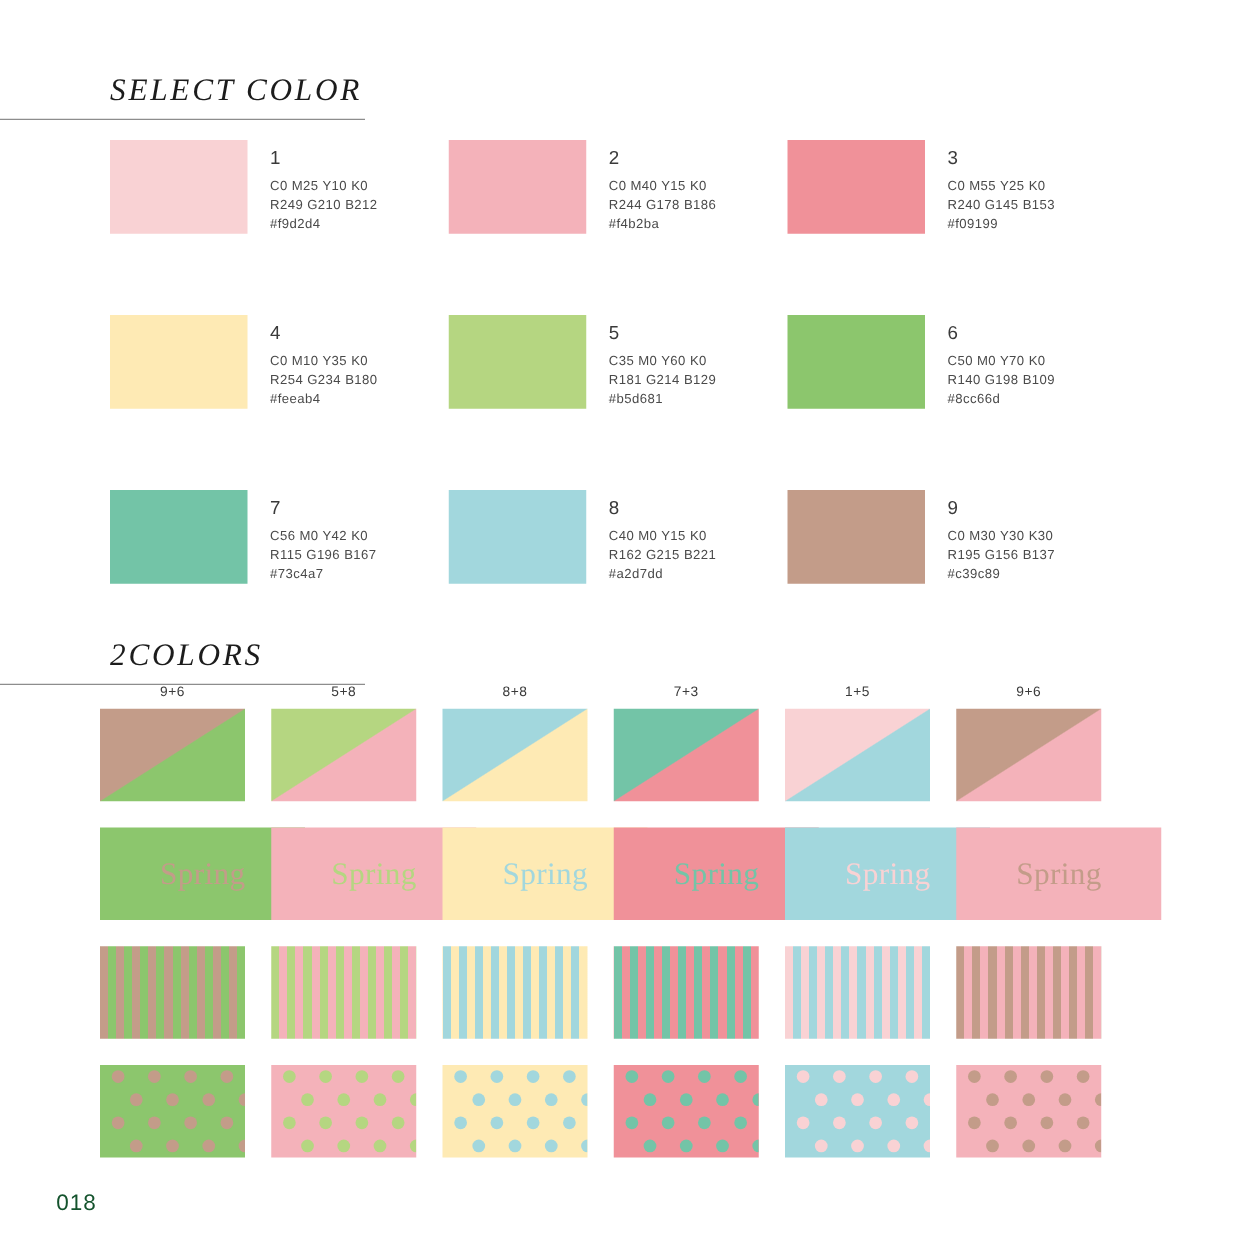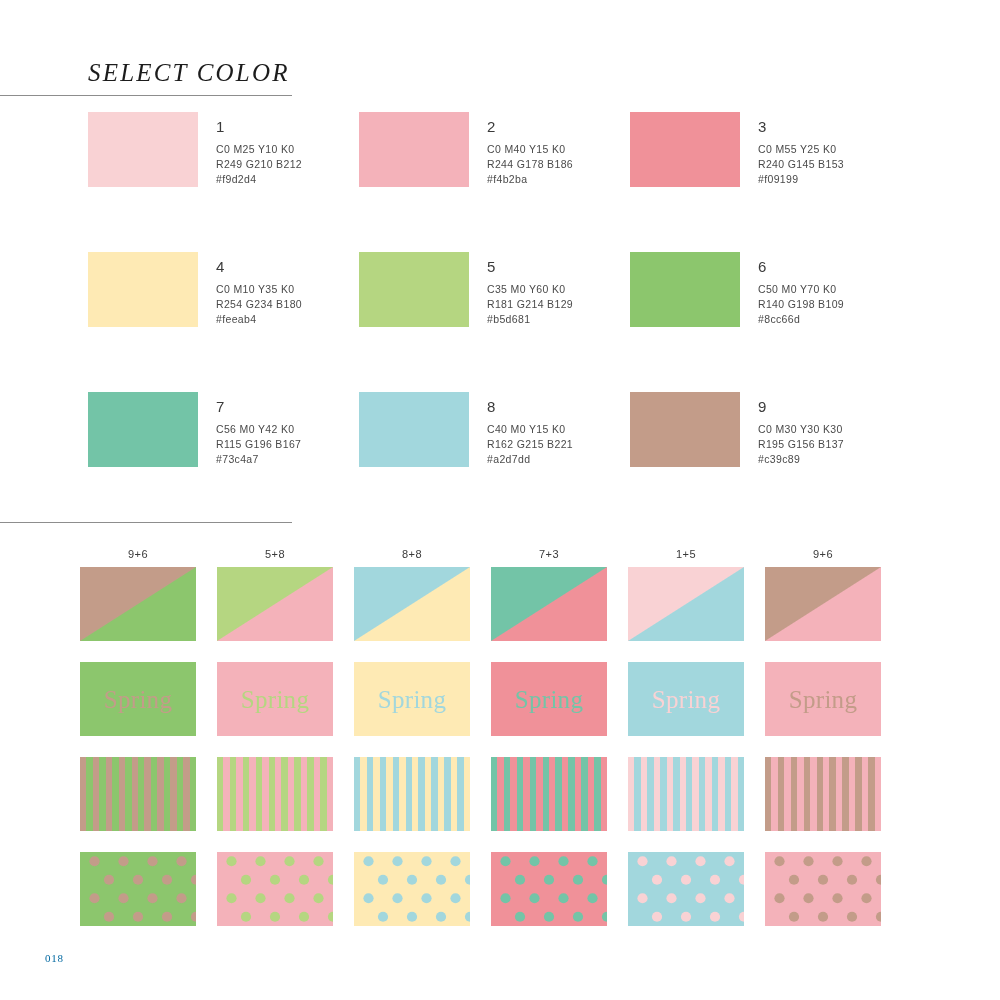"2COLORS" div.title { html: none -> <div>2COLORS</div> }
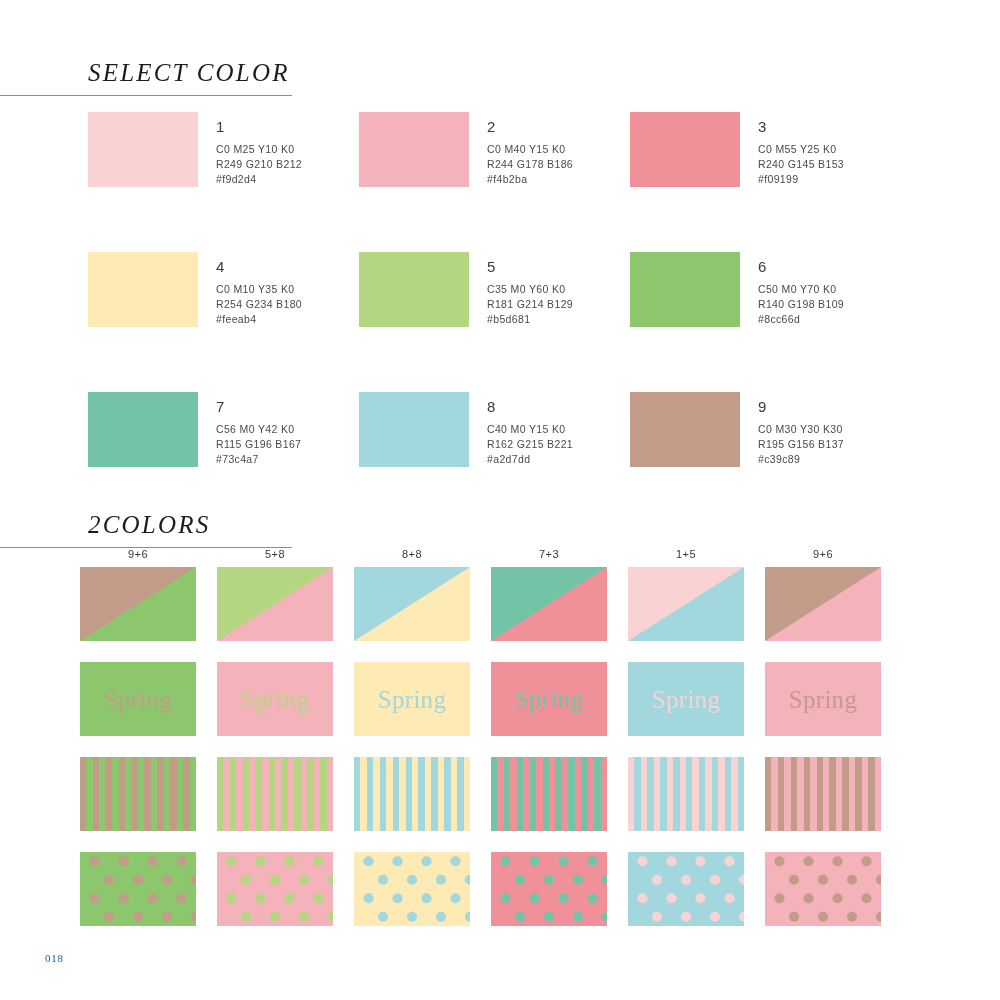"Spring" .tile.spring-tile { justify-content: center -> none; padding-left: none -> 48px }
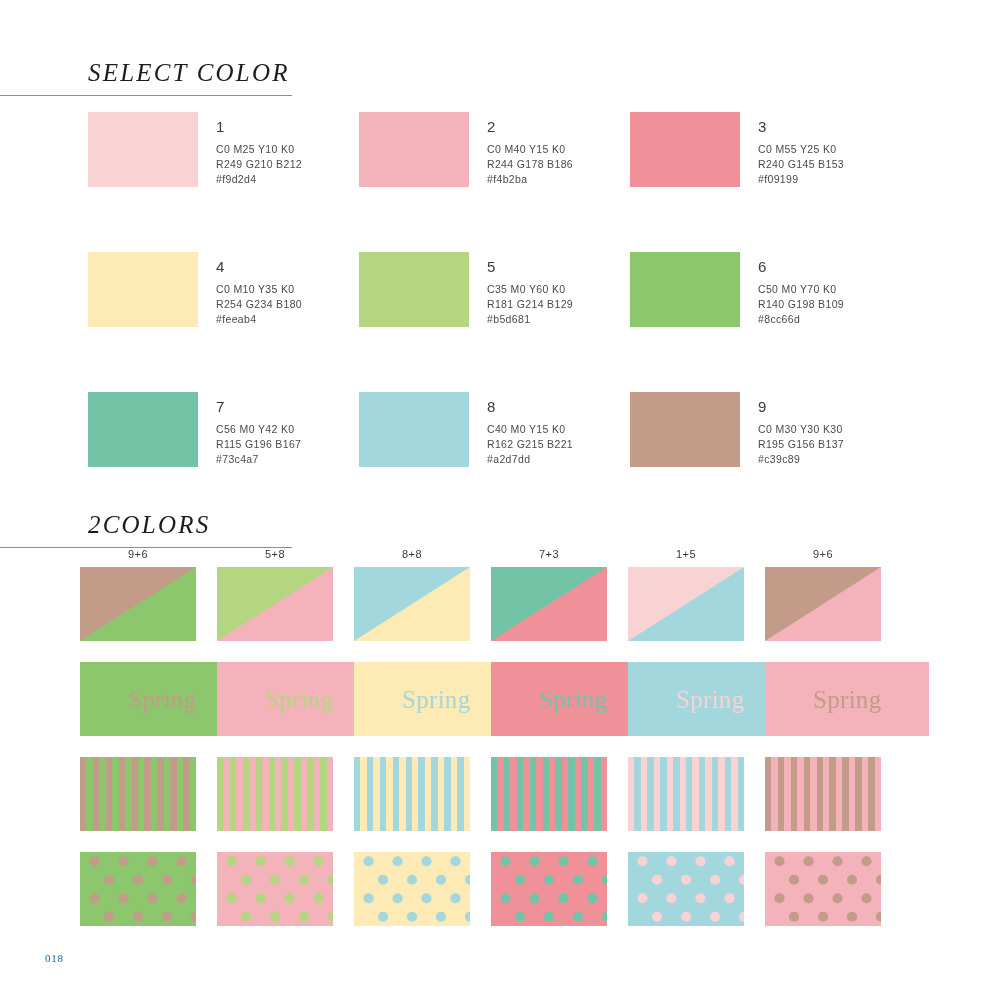"018" .page-number { color: #0369a1 -> #14532d; font-family: Liberation Serif, serif -> none; font-size: 11px -> 18px }
